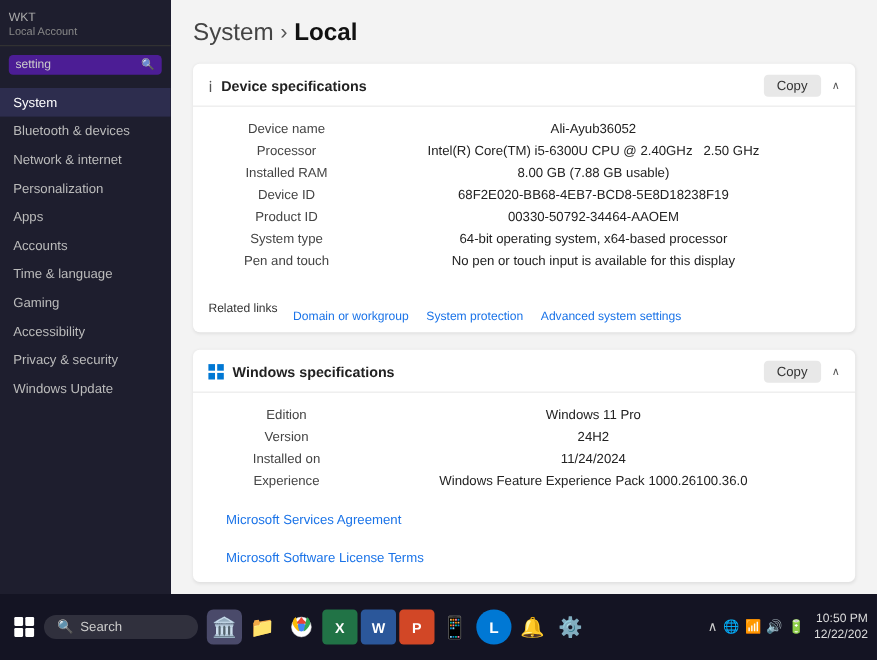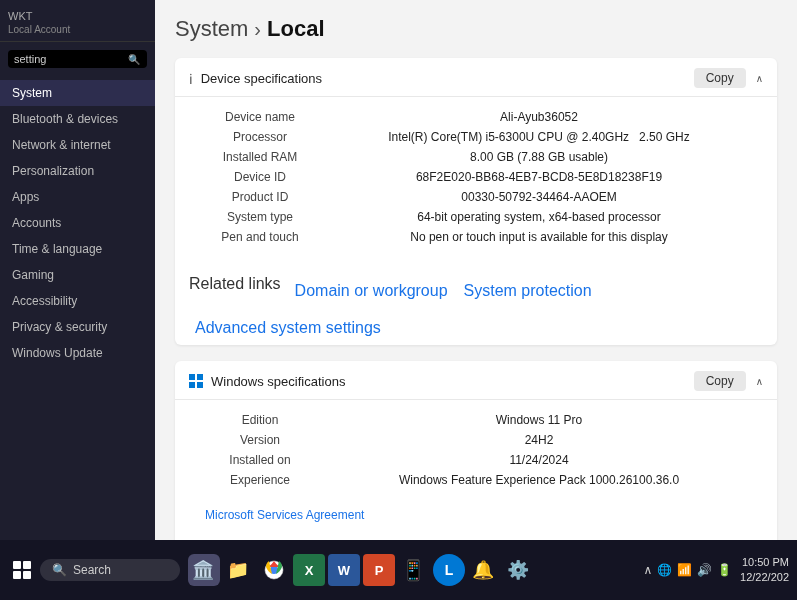"setting" .sidebar-search { background: #000000 -> #4c1d95 }
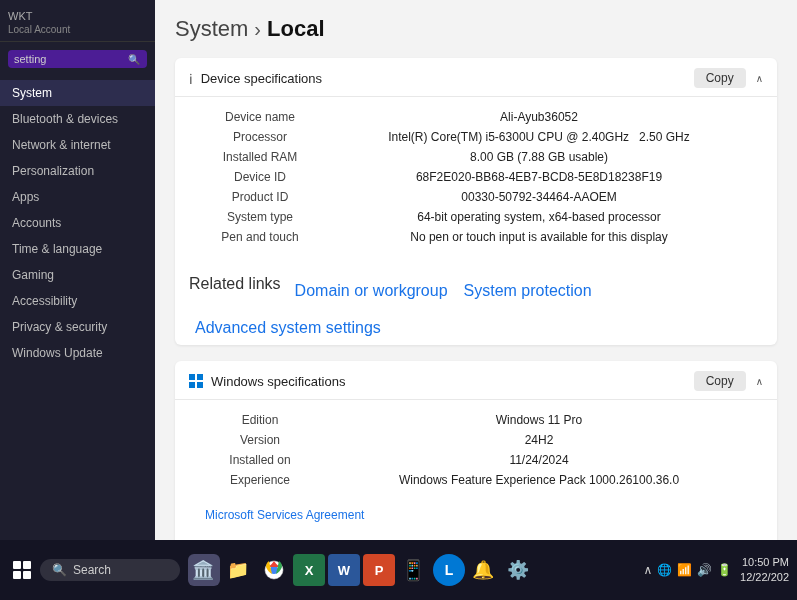"Device specifications" .section-title { font-weight: 400 -> 700 }
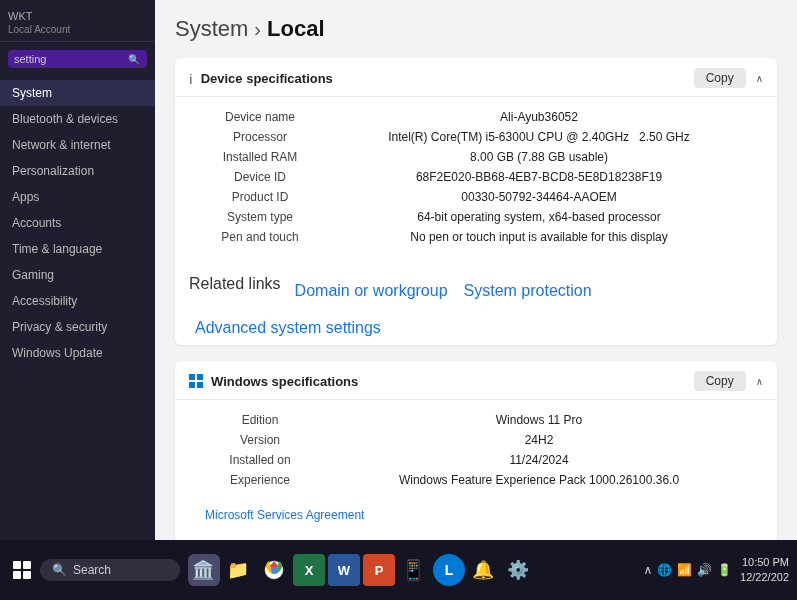"Related links" .related-links { font-size: 16px -> 11px }
